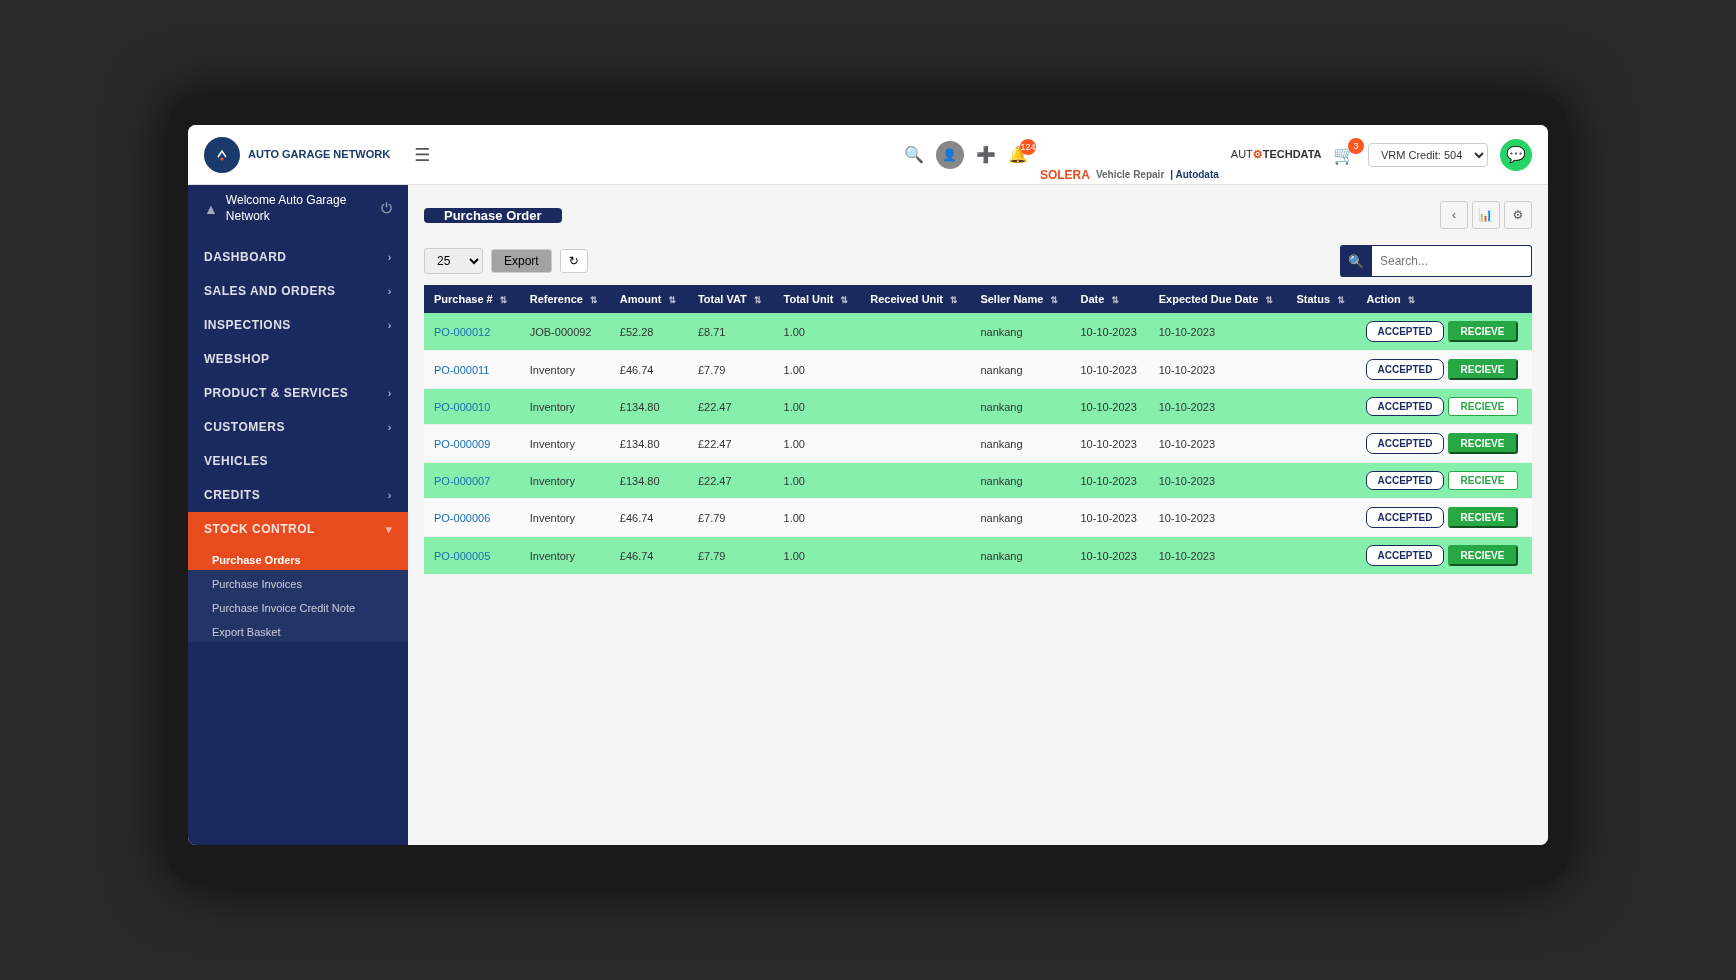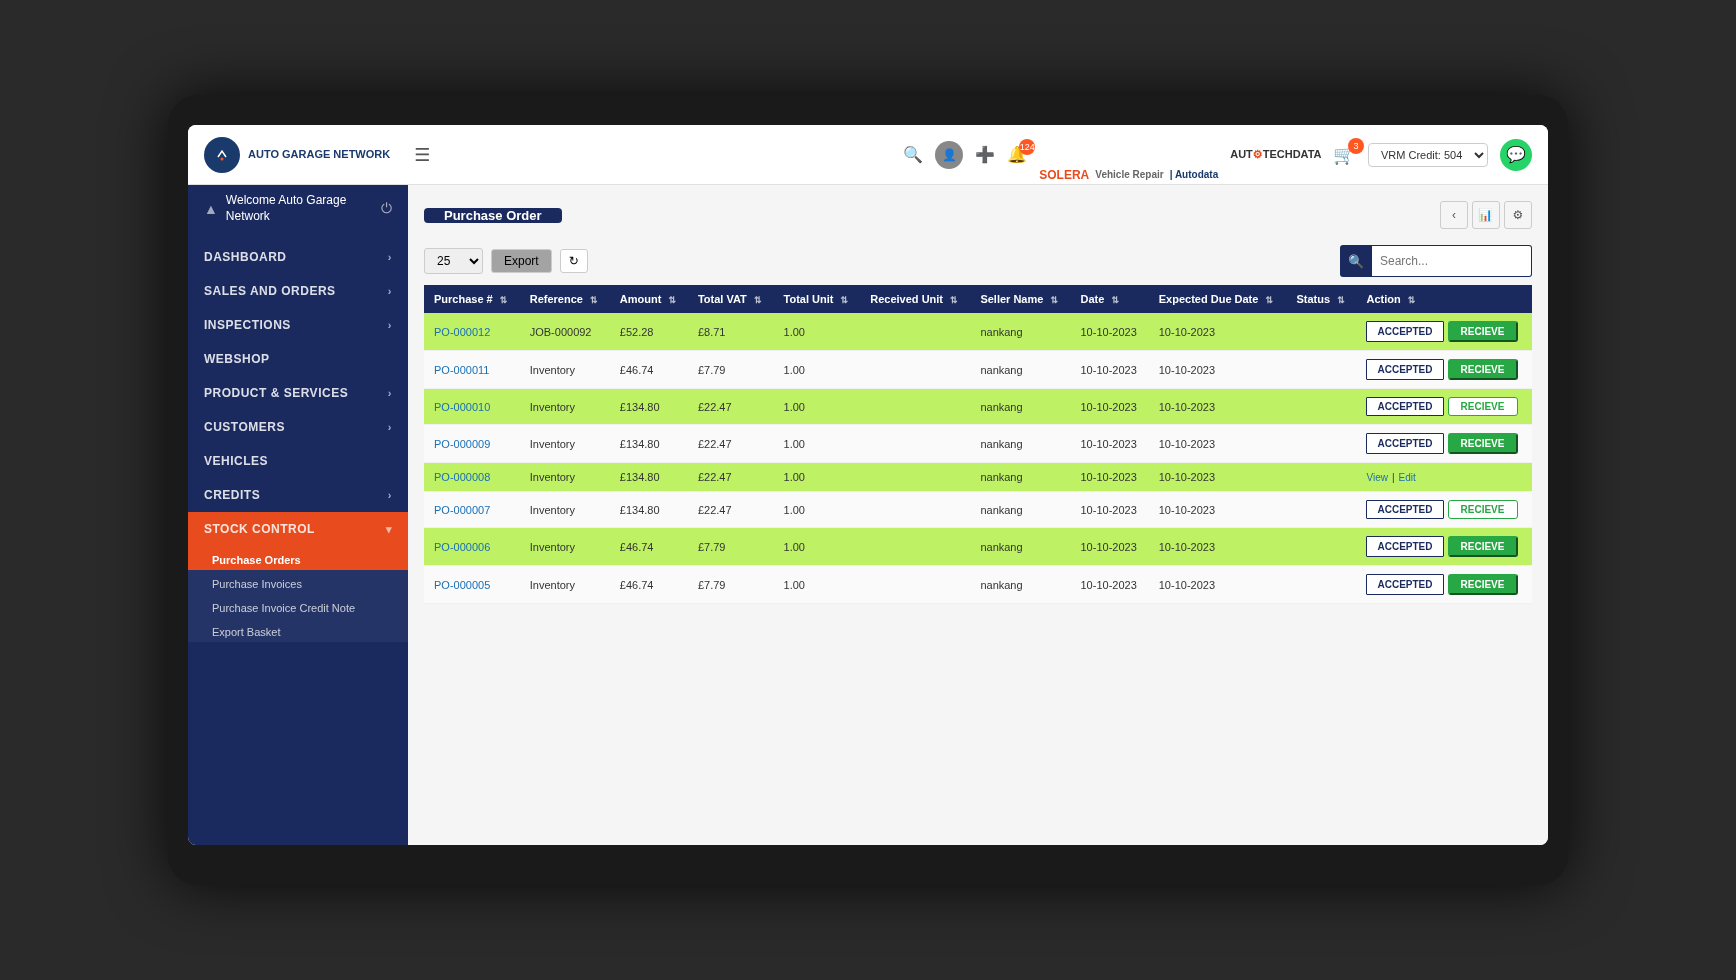"AUT" span { font-weight: bold -> normal }
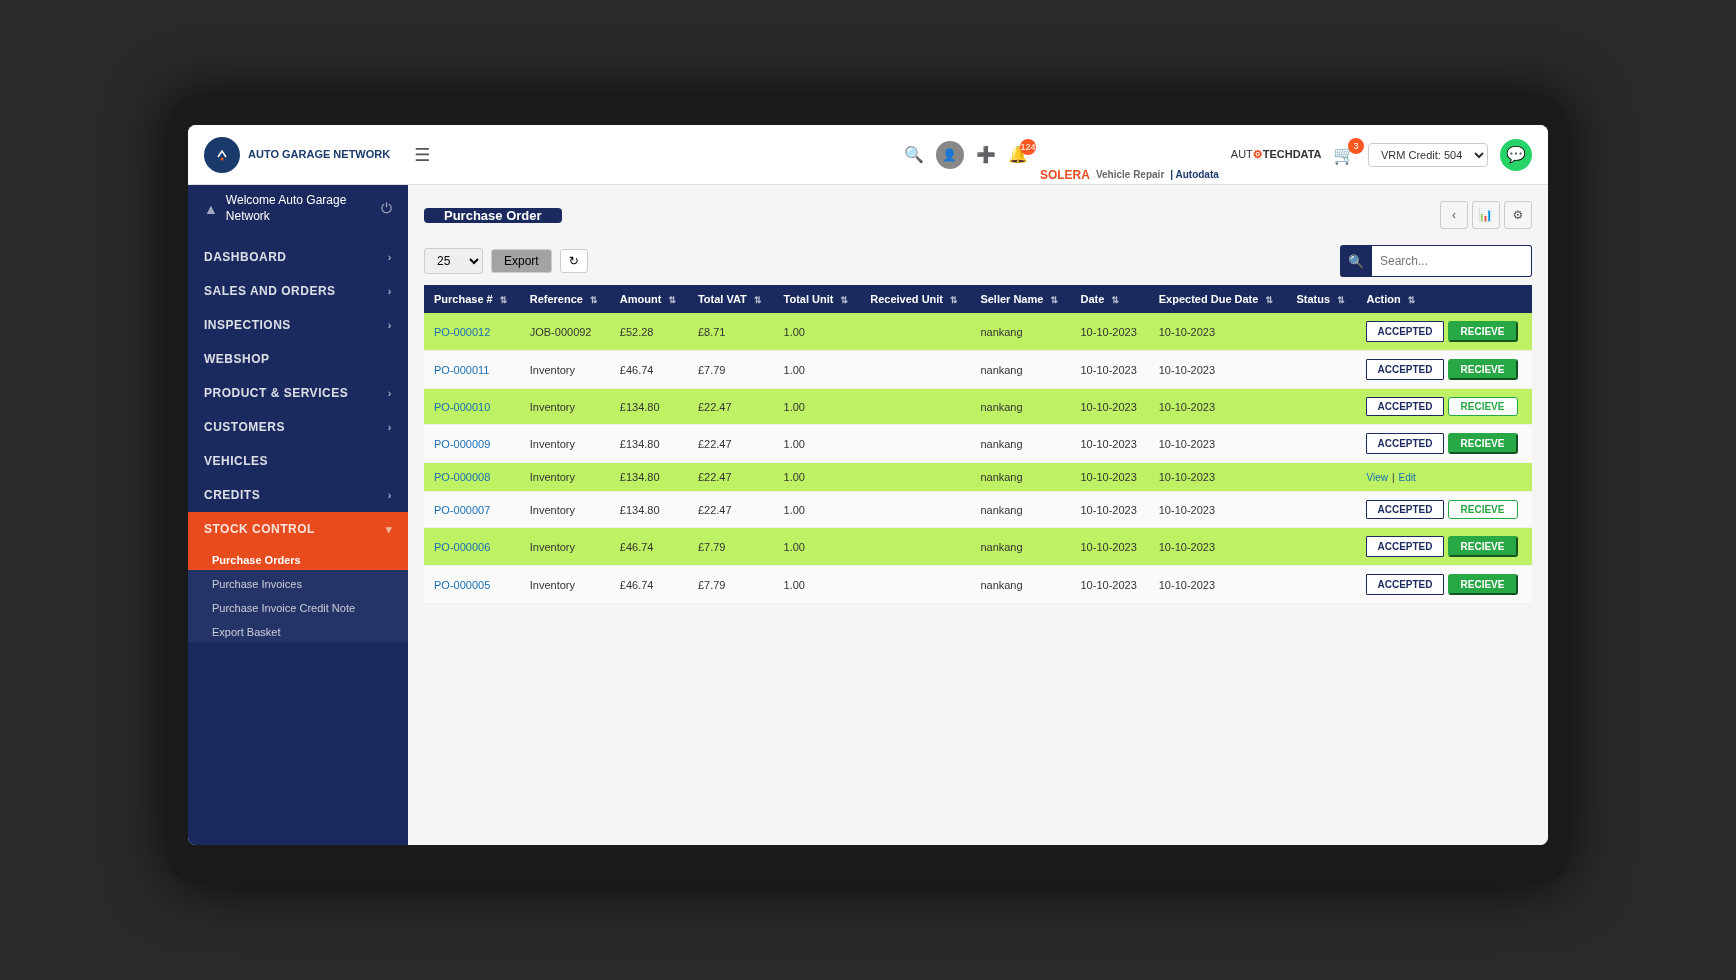"Purchase # ⇅" .data-table { background: #bef264 -> #86efac }
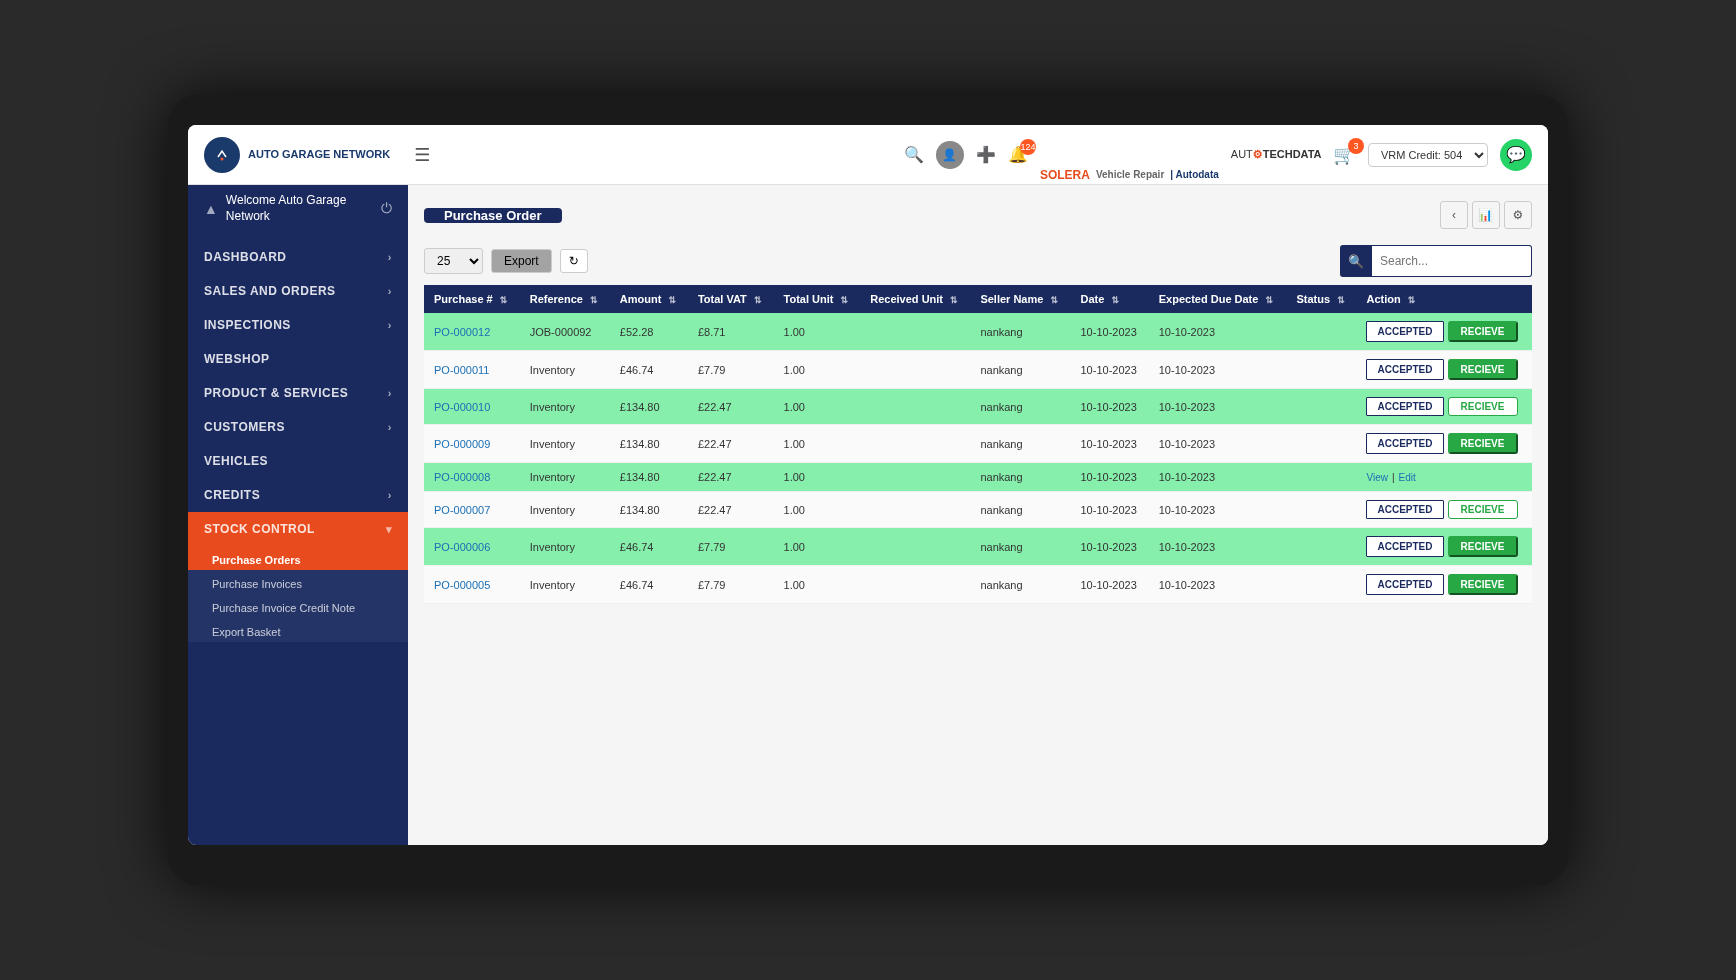"ACCEPTED" .status-btn { border-radius: 1px -> 7px }
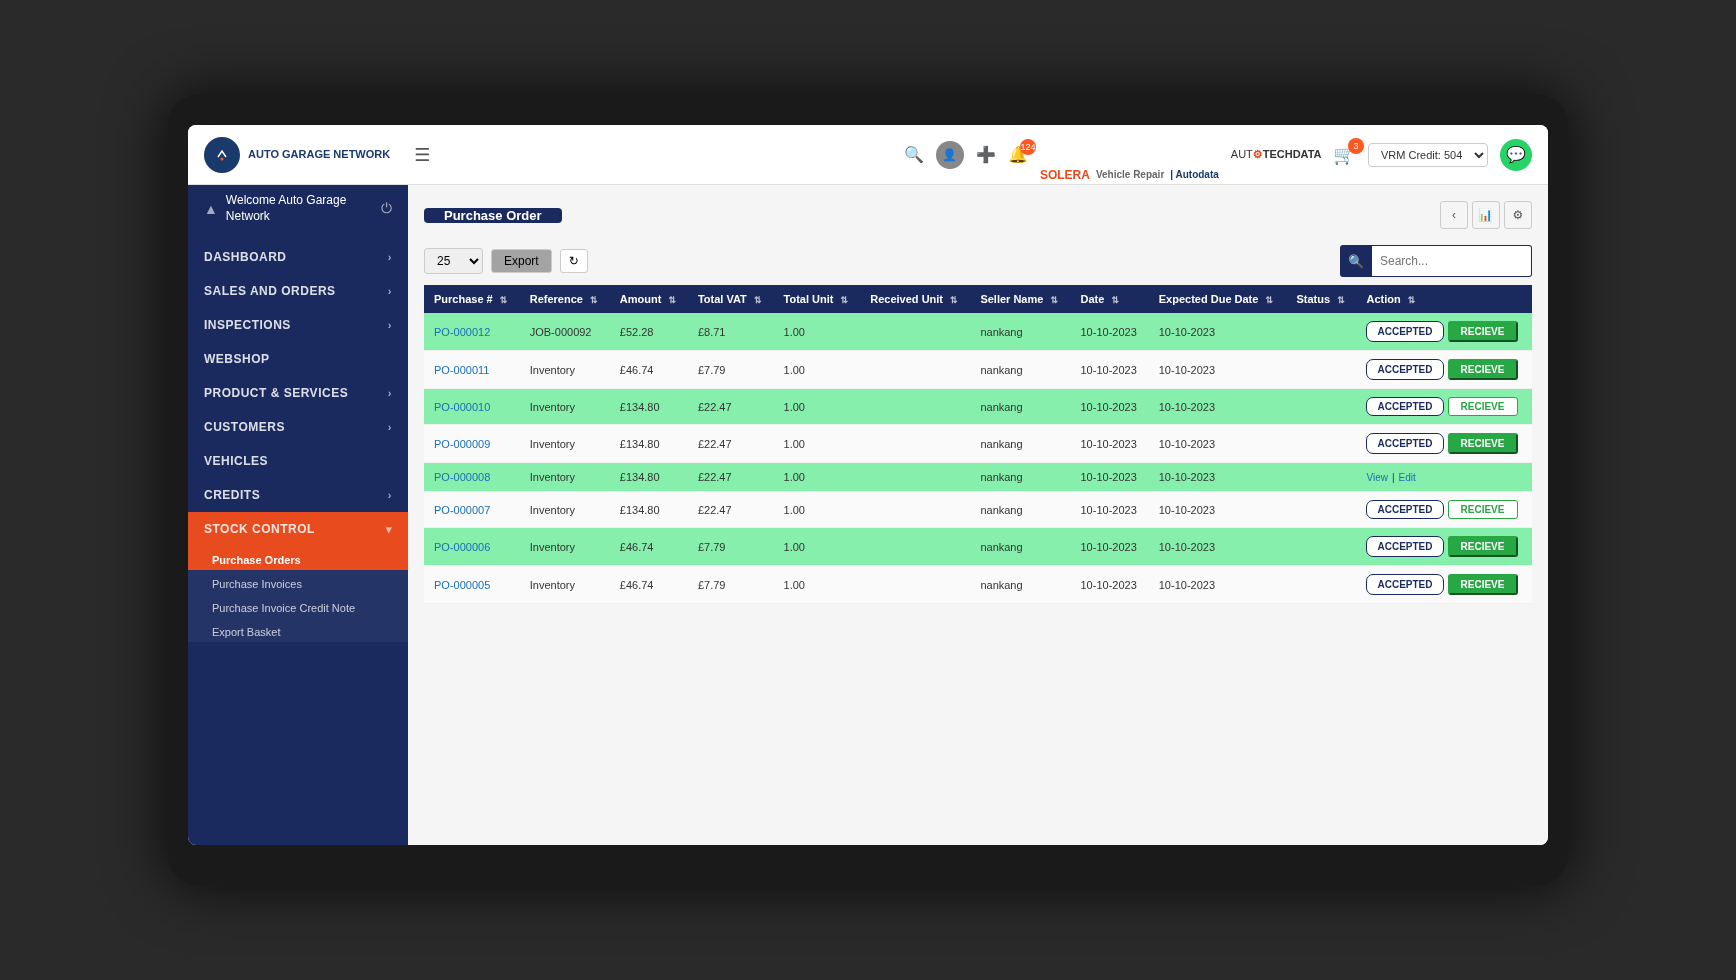"PO-000008" tr { html: <tr> <td> <a>PO-000008</a> </td> <td>Inventory</td> <td>£134.80</td> <td>£22.47</td> <td>1.00</td> <td></td> <td>nankang</td> <td>10-10-2023</td> <td>10-10-2023</td> <td></td> <td> <div> <a>View</a> <span>|</span> <a>Edit</a> </div> </td> </tr> -> none }
